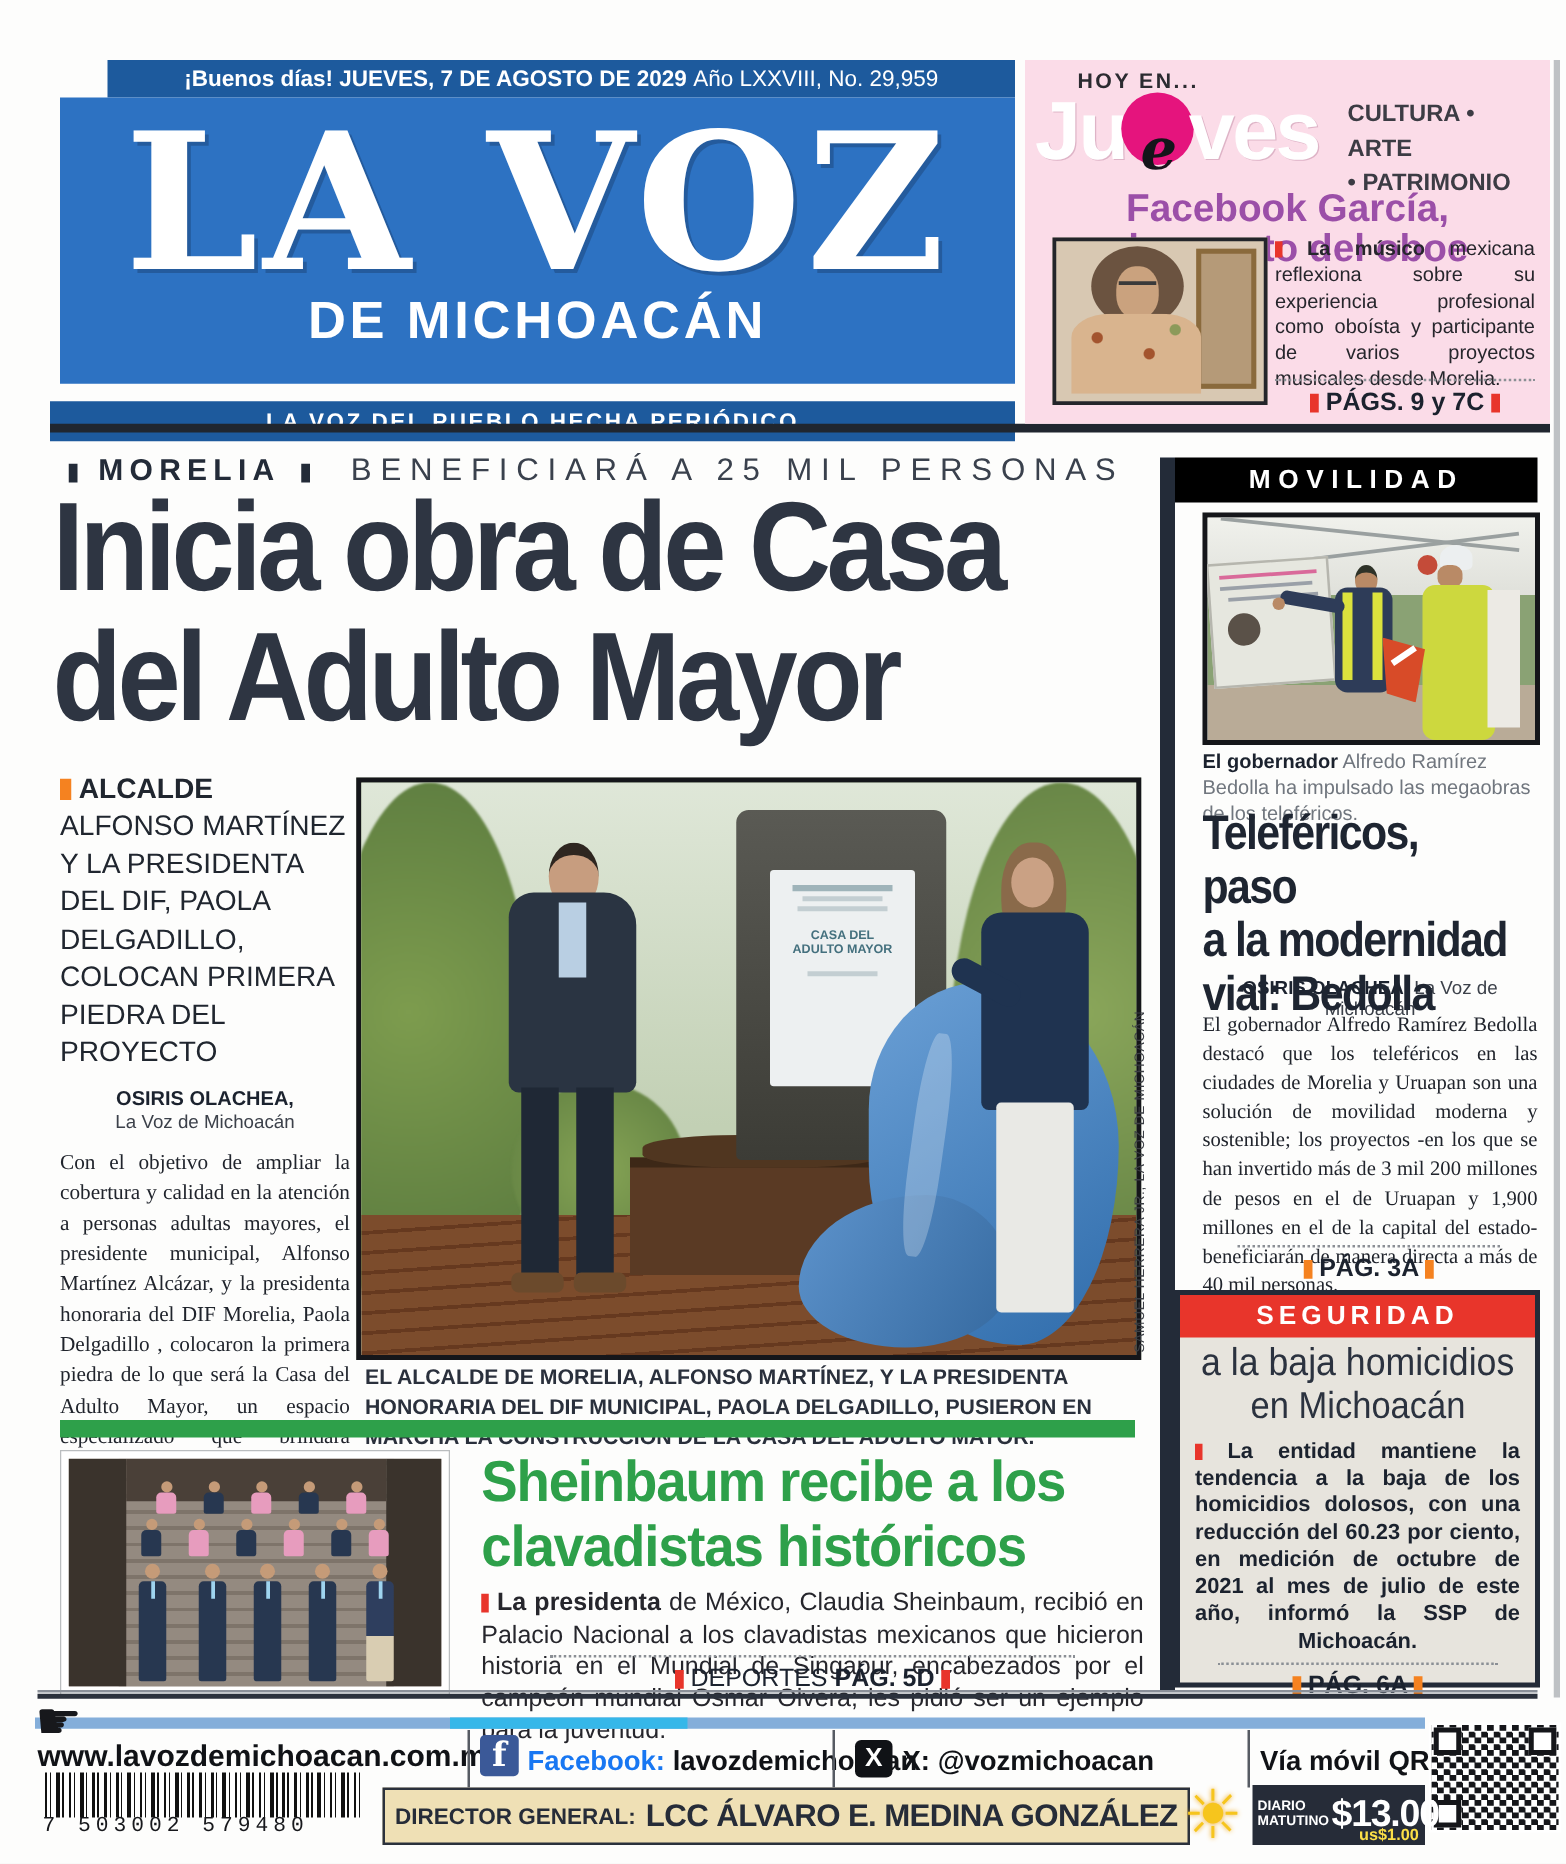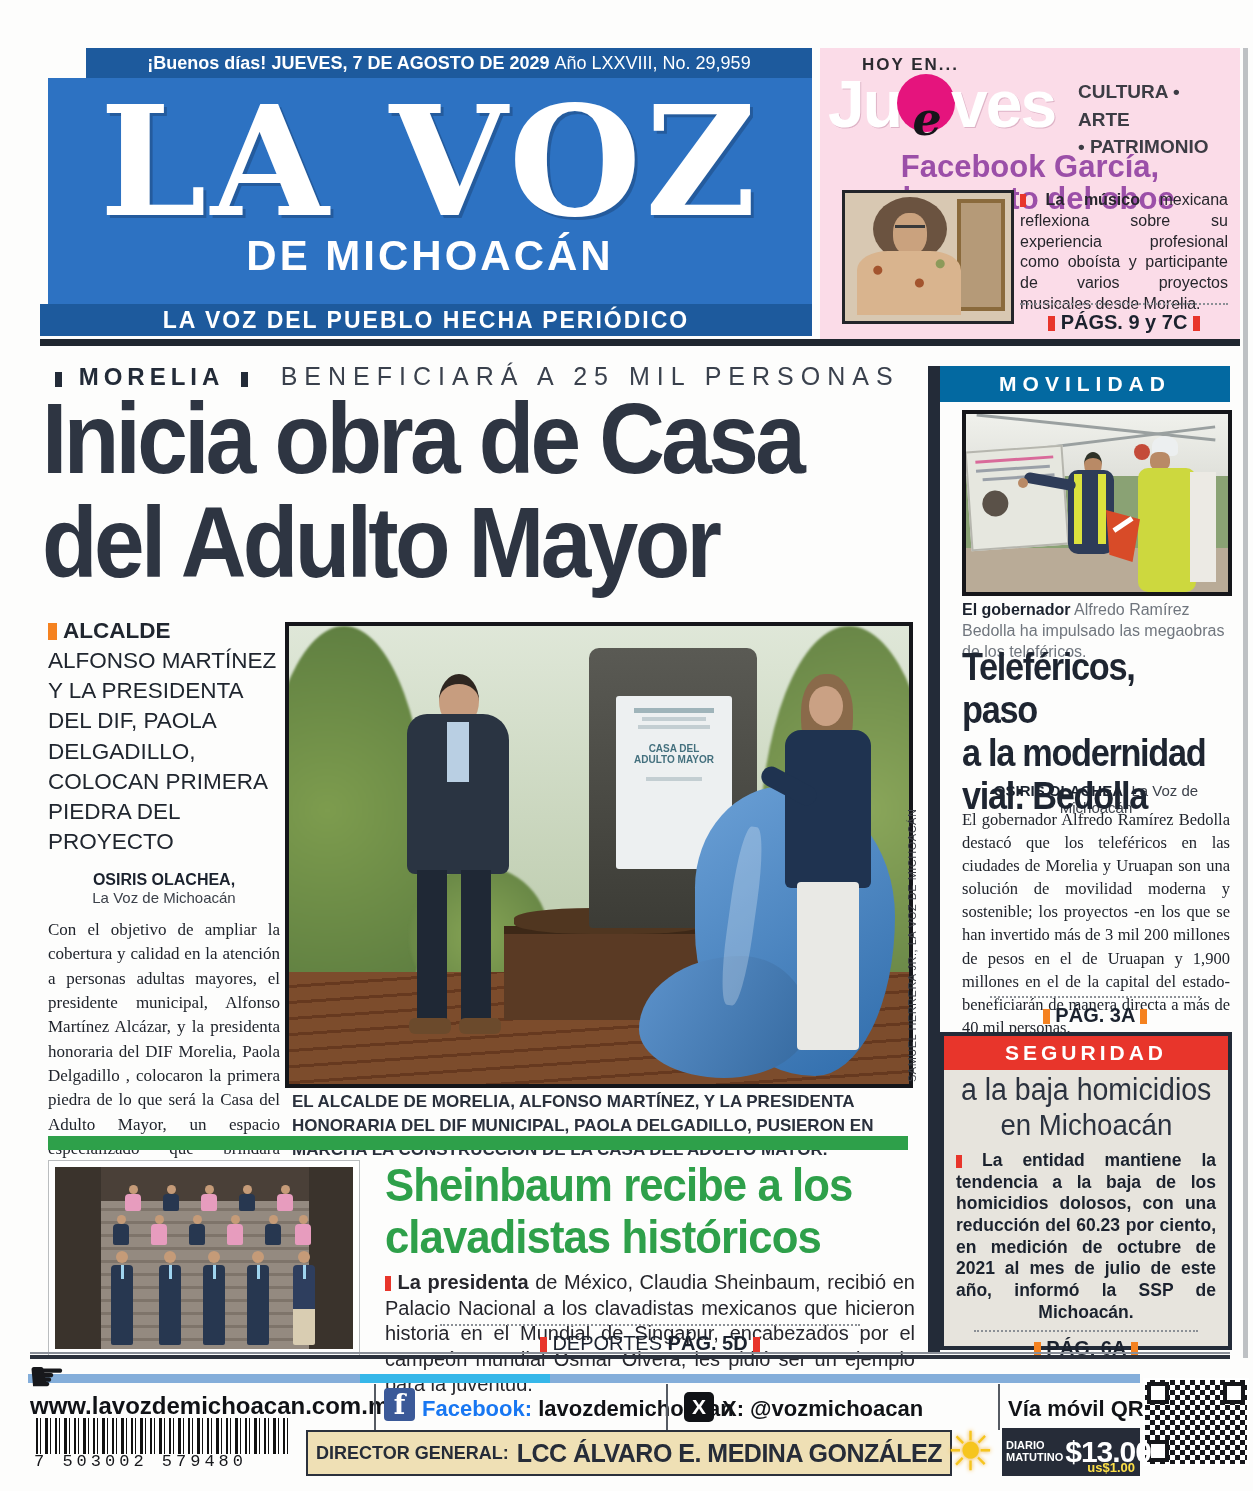"LA VOZ DEL PUEBLO HECHA" #tagline-bar { font-size: 23px -> 18px; top: 304px -> 321px }
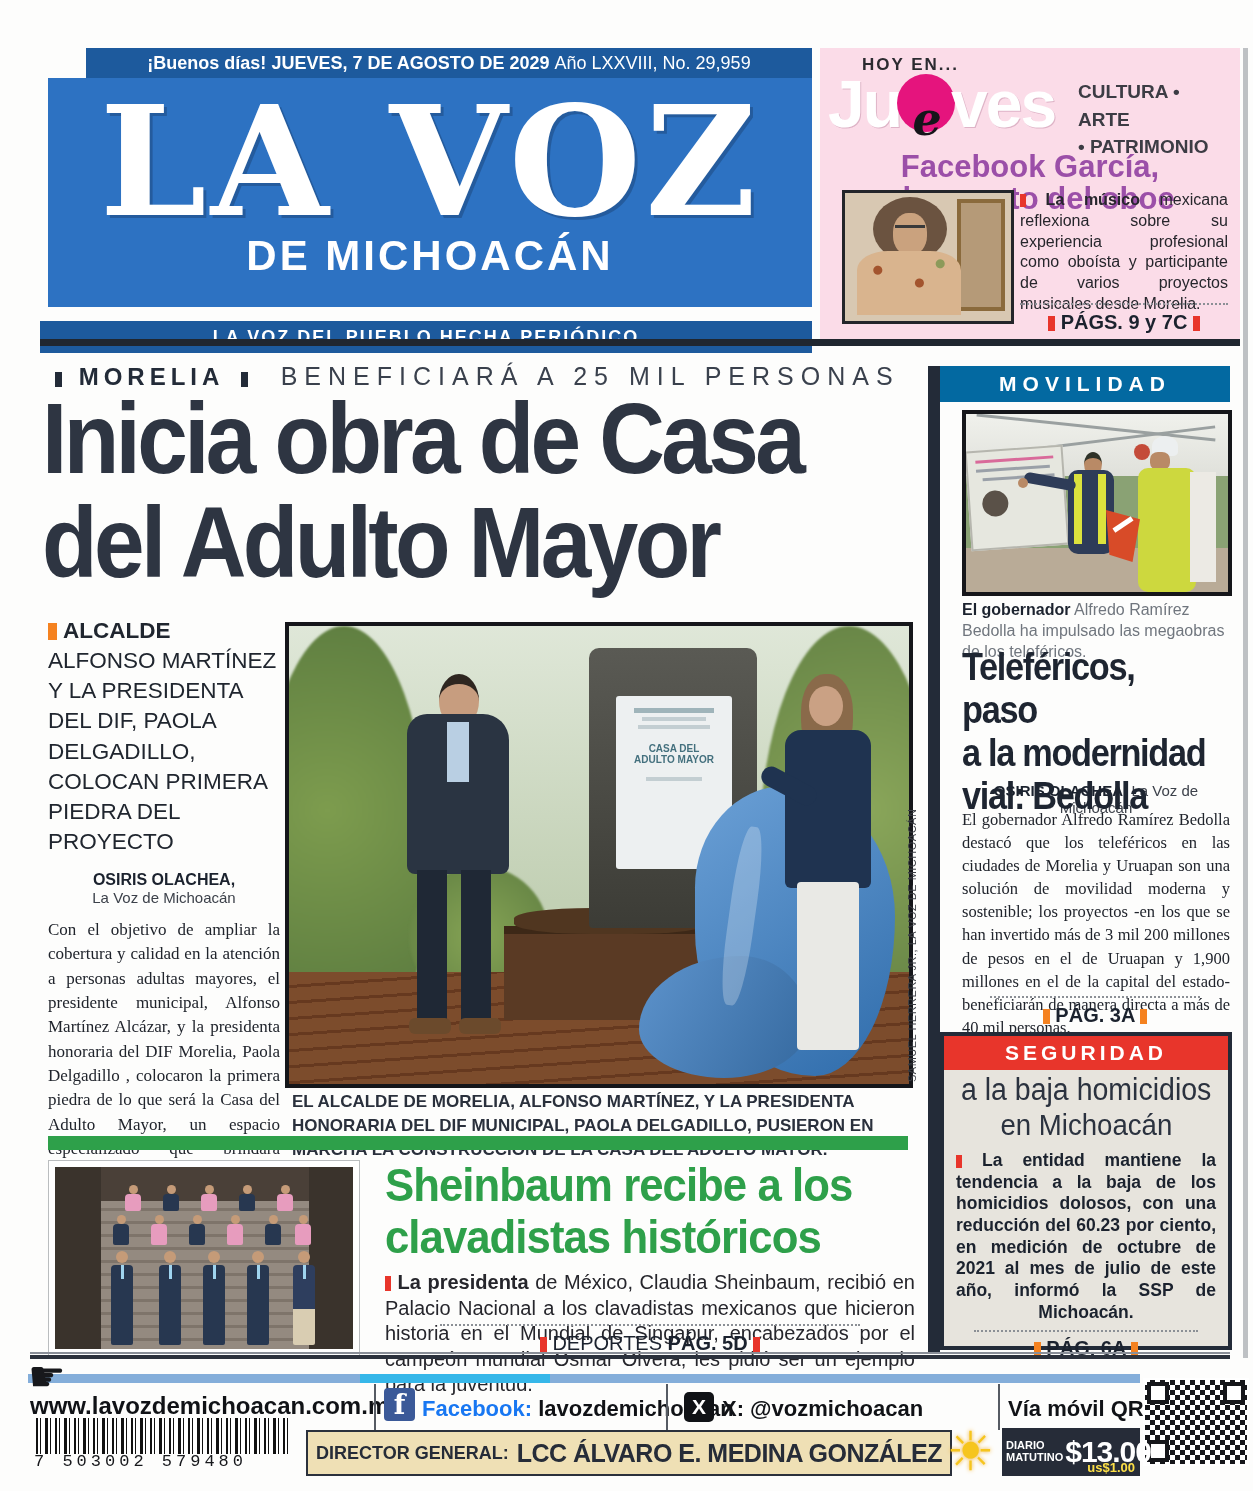"MOVILIDAD" #mov-bar { background: #0369a1 -> #000000 }
